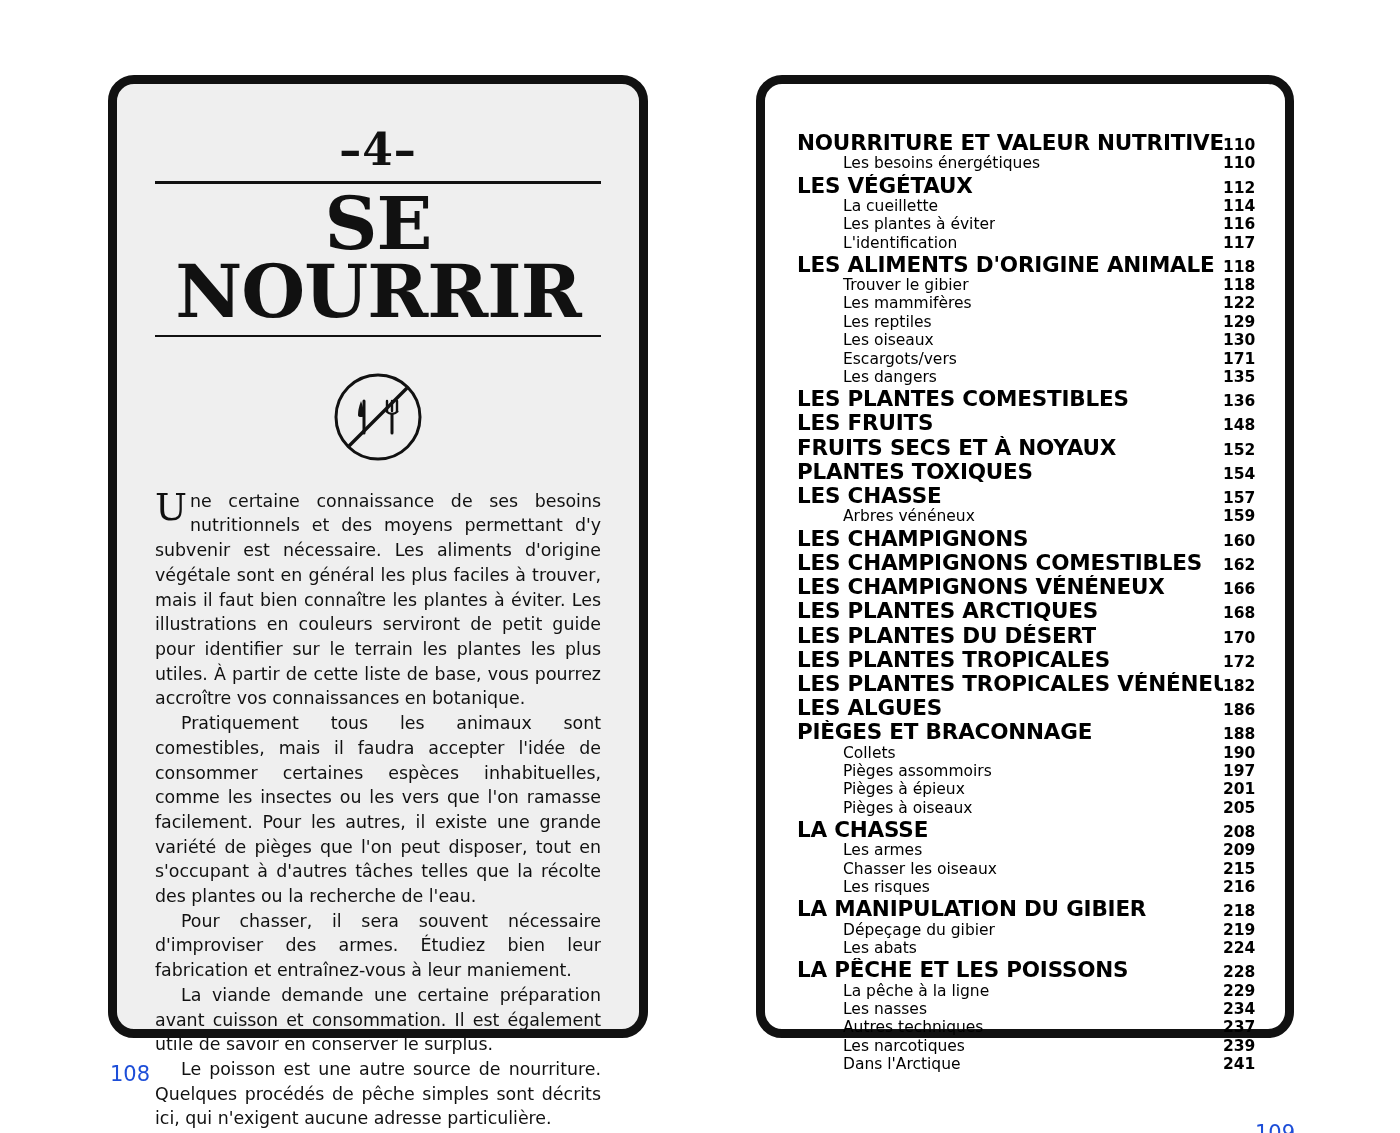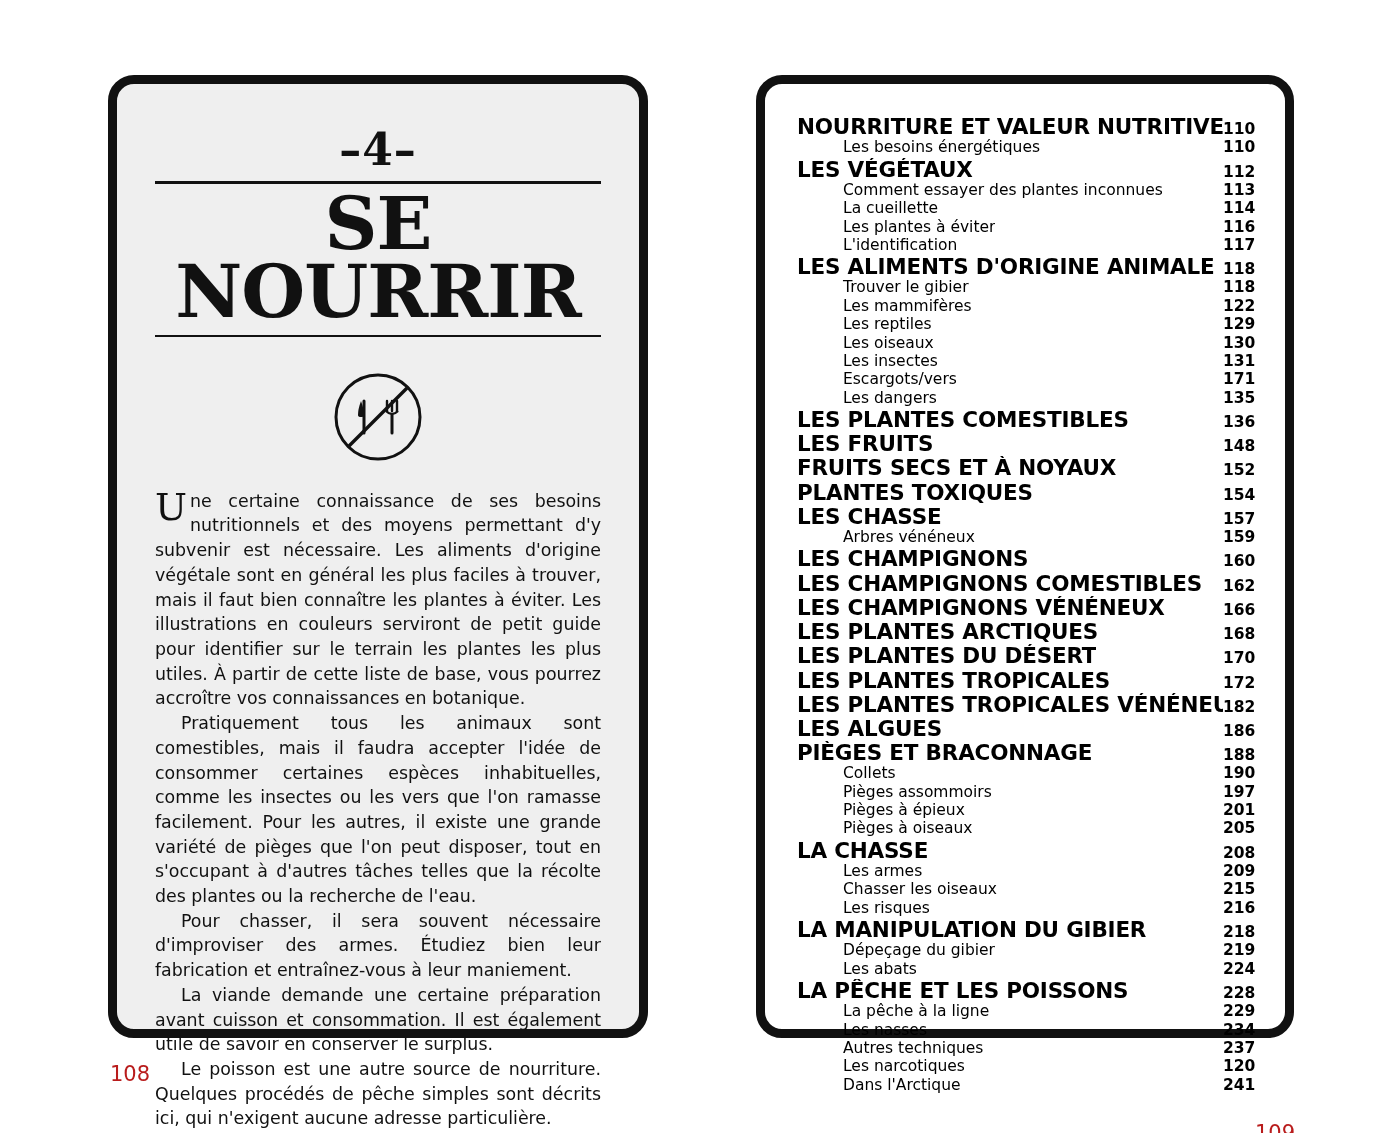"NOURRITURE ET VALEUR NUTRITIVE" .page-right { padding: 30px 26px 18px 32px -> 46px 26px 18px 32px }
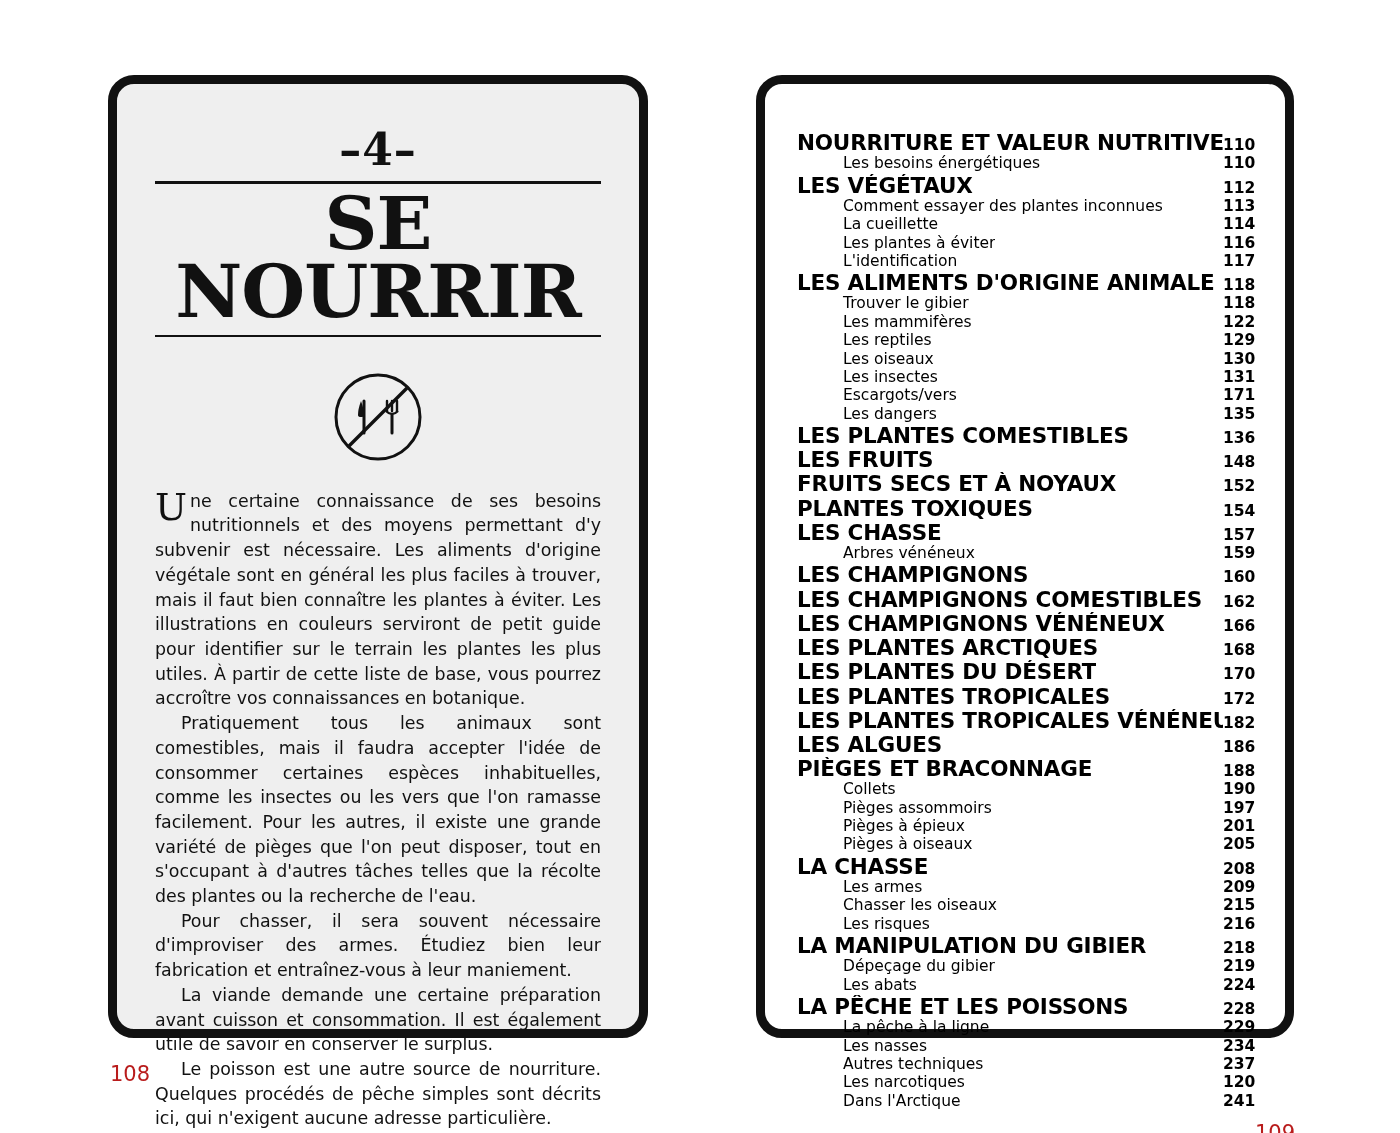"Comment essayer des plantes inconnues" div.toc-row { html: <div> <span>Comment essayer des plantes inconnues</span> <span>113</span> </div> -> none }
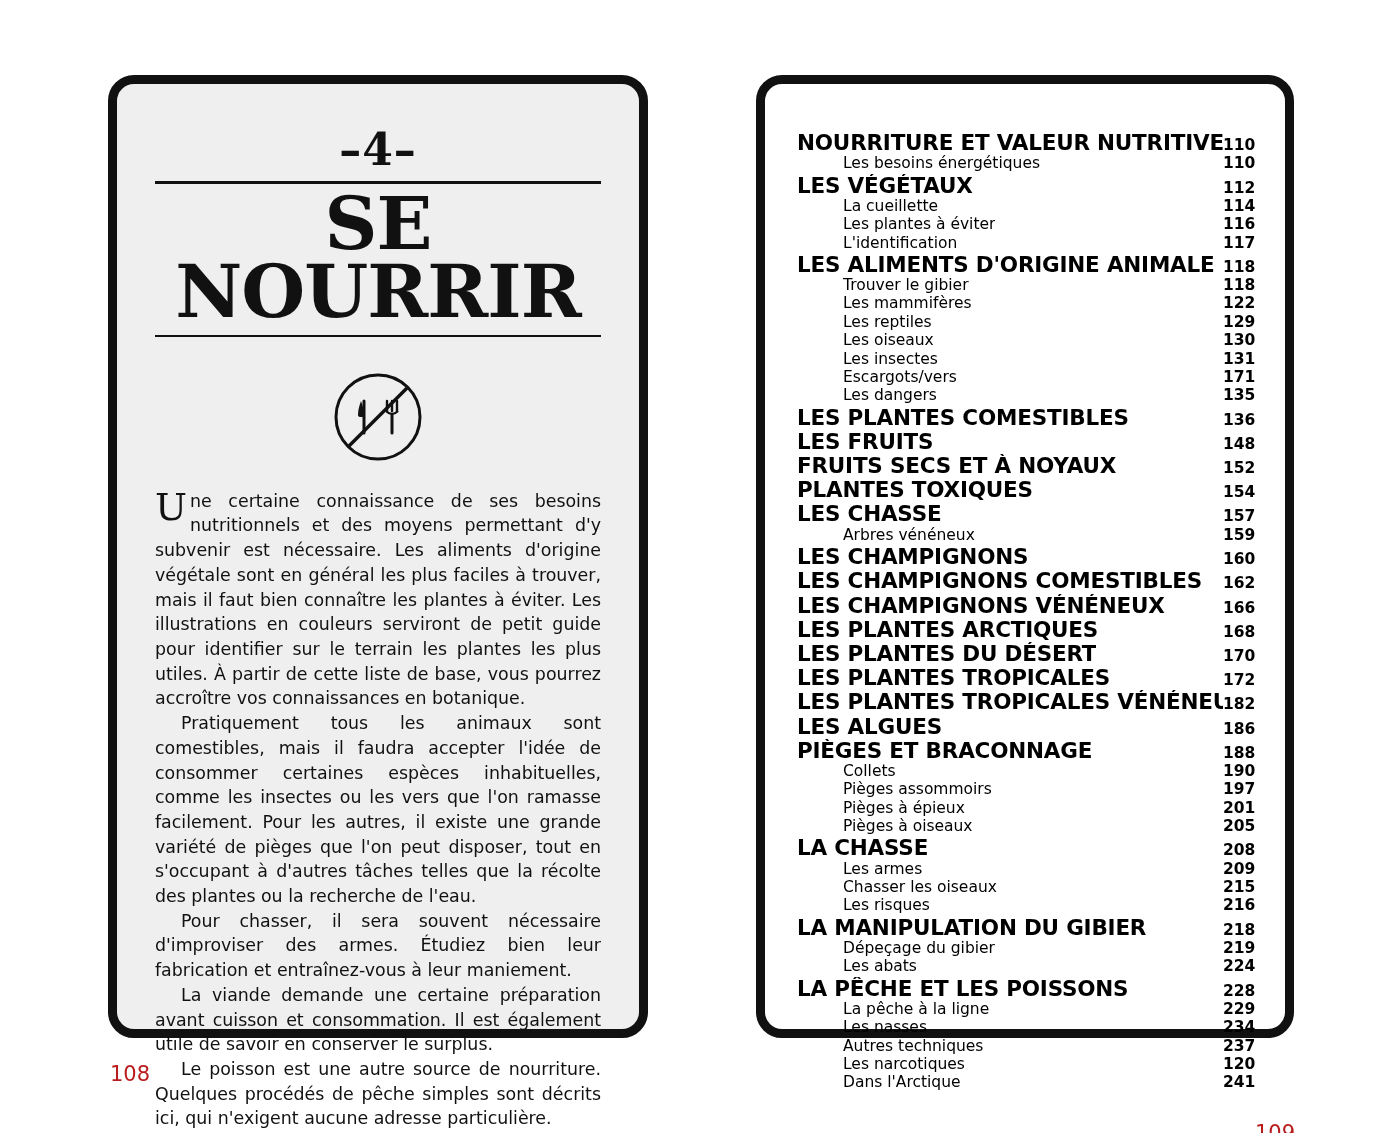"Les insectes" div.toc-row { html: <div> <span>Les insectes</span> <span>131</span> </div> -> none }
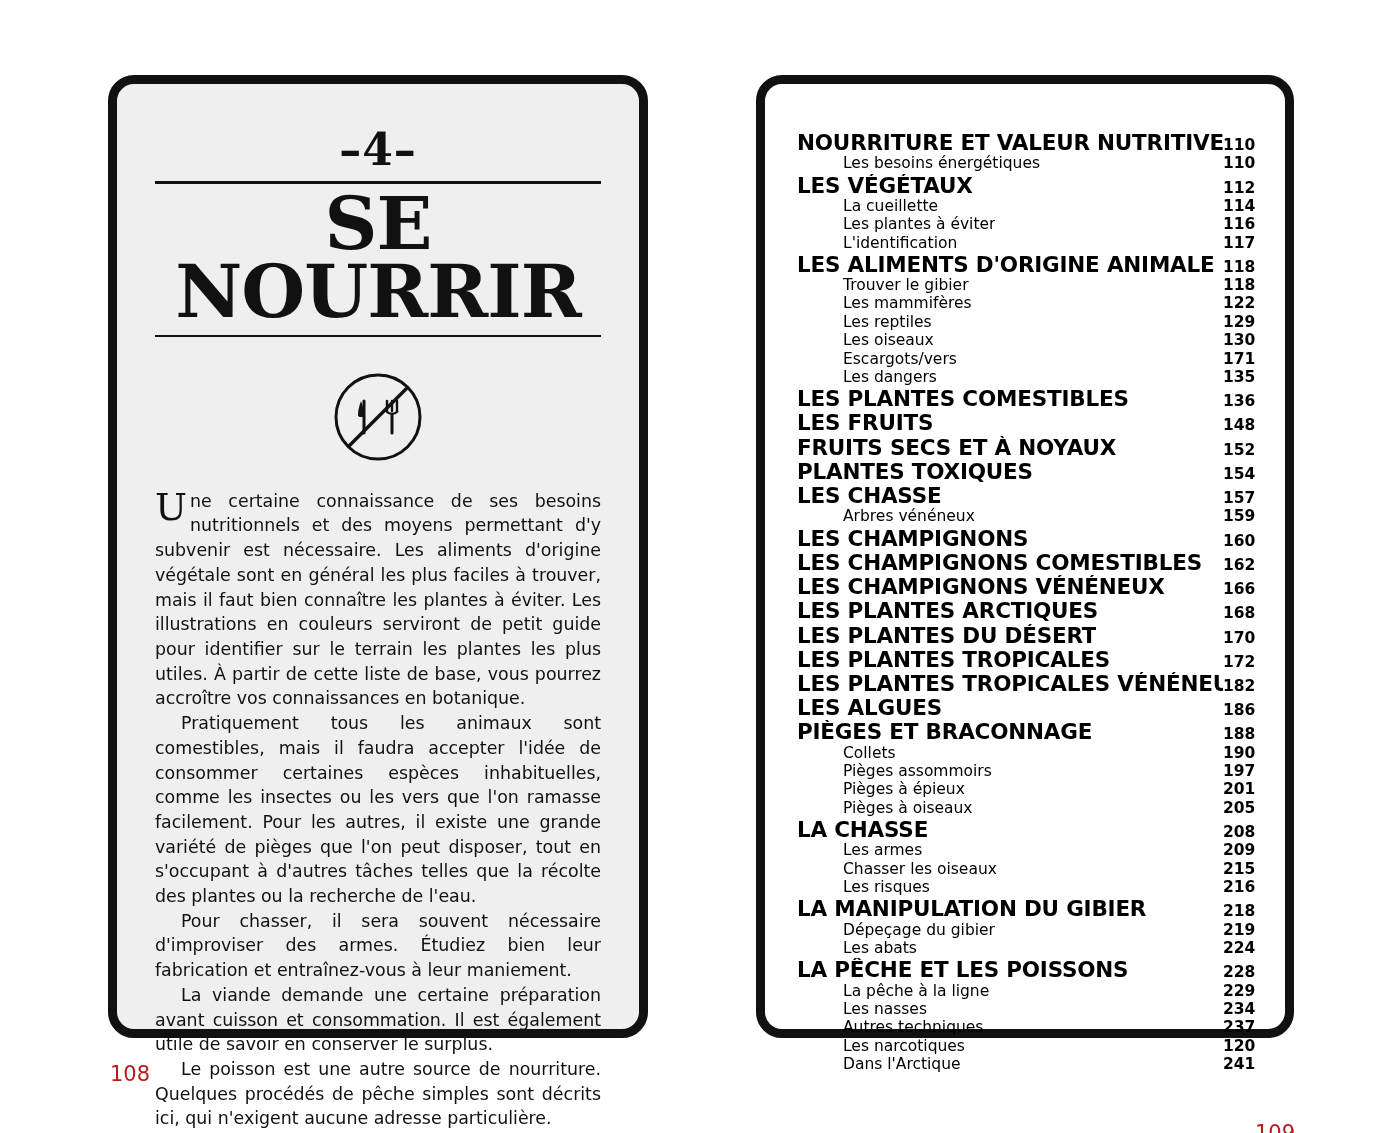"120" span.page { text: 120 -> 239 }
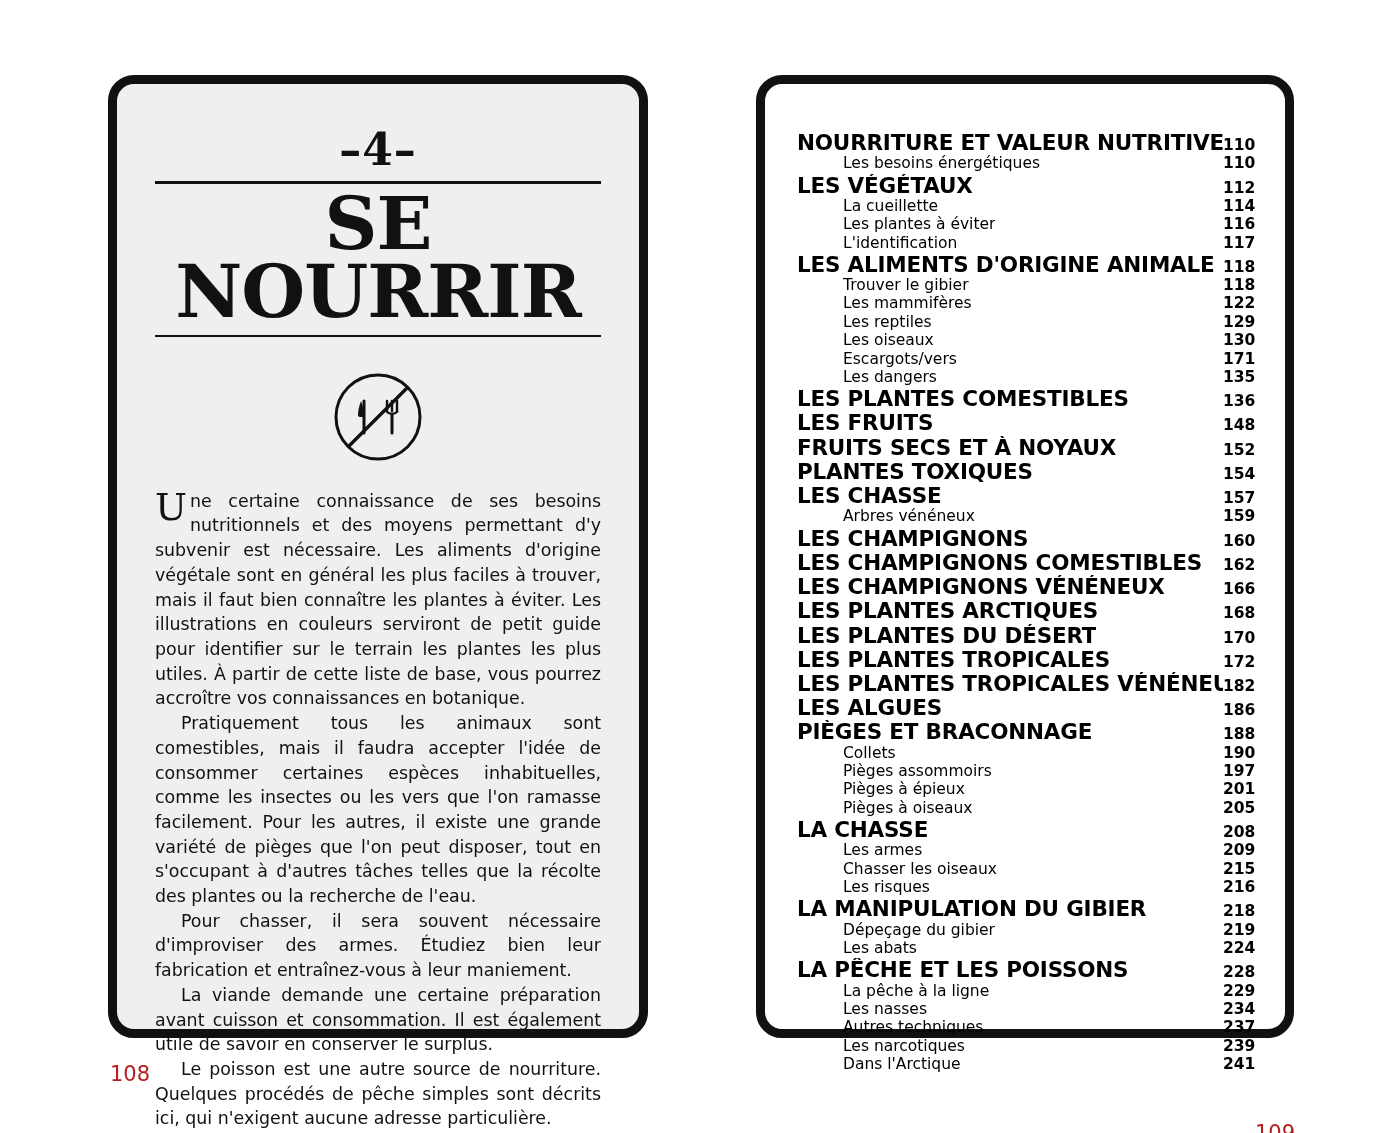"108" .folio { color: #b91c1c -> #1d4ed8 }
